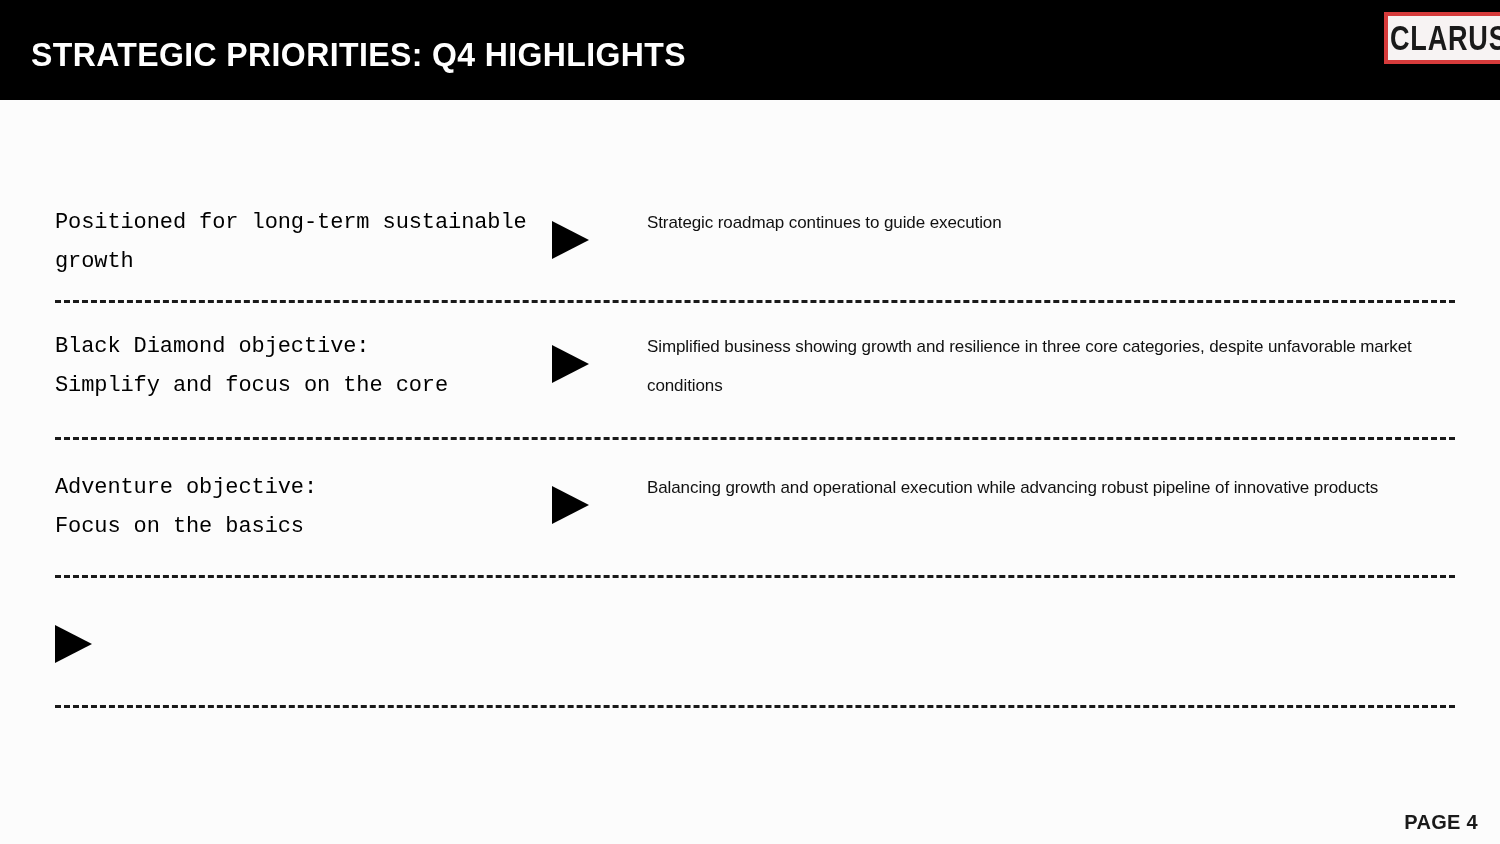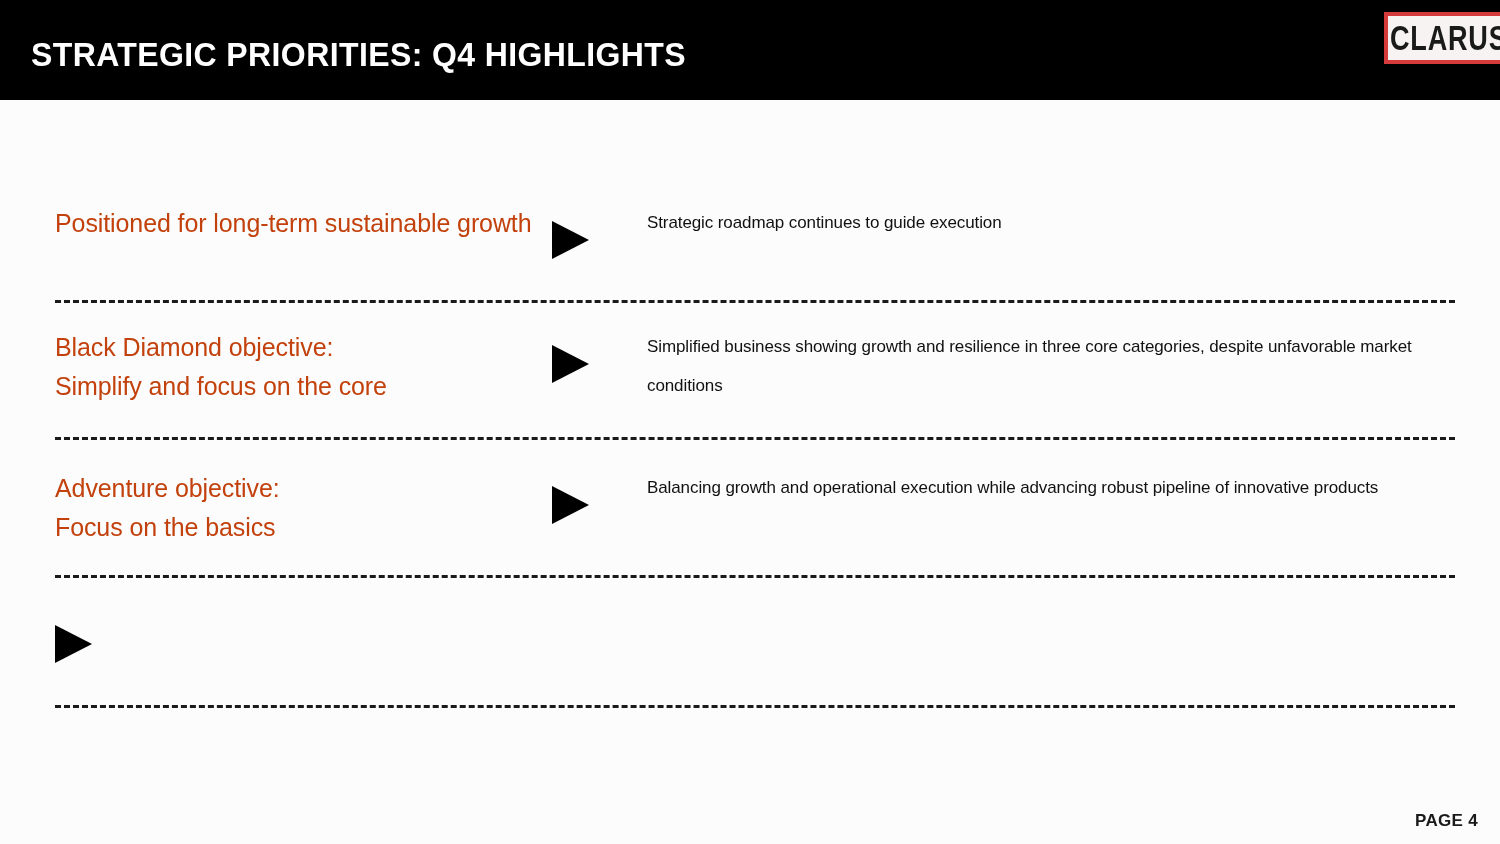"Positioned for long-term sustainable" .row-left { color: #c2410c -> #000000; font-family: Liberation Sans, sans-serif -> Liberation Mono, monospace; font-size: 25px -> 22px }
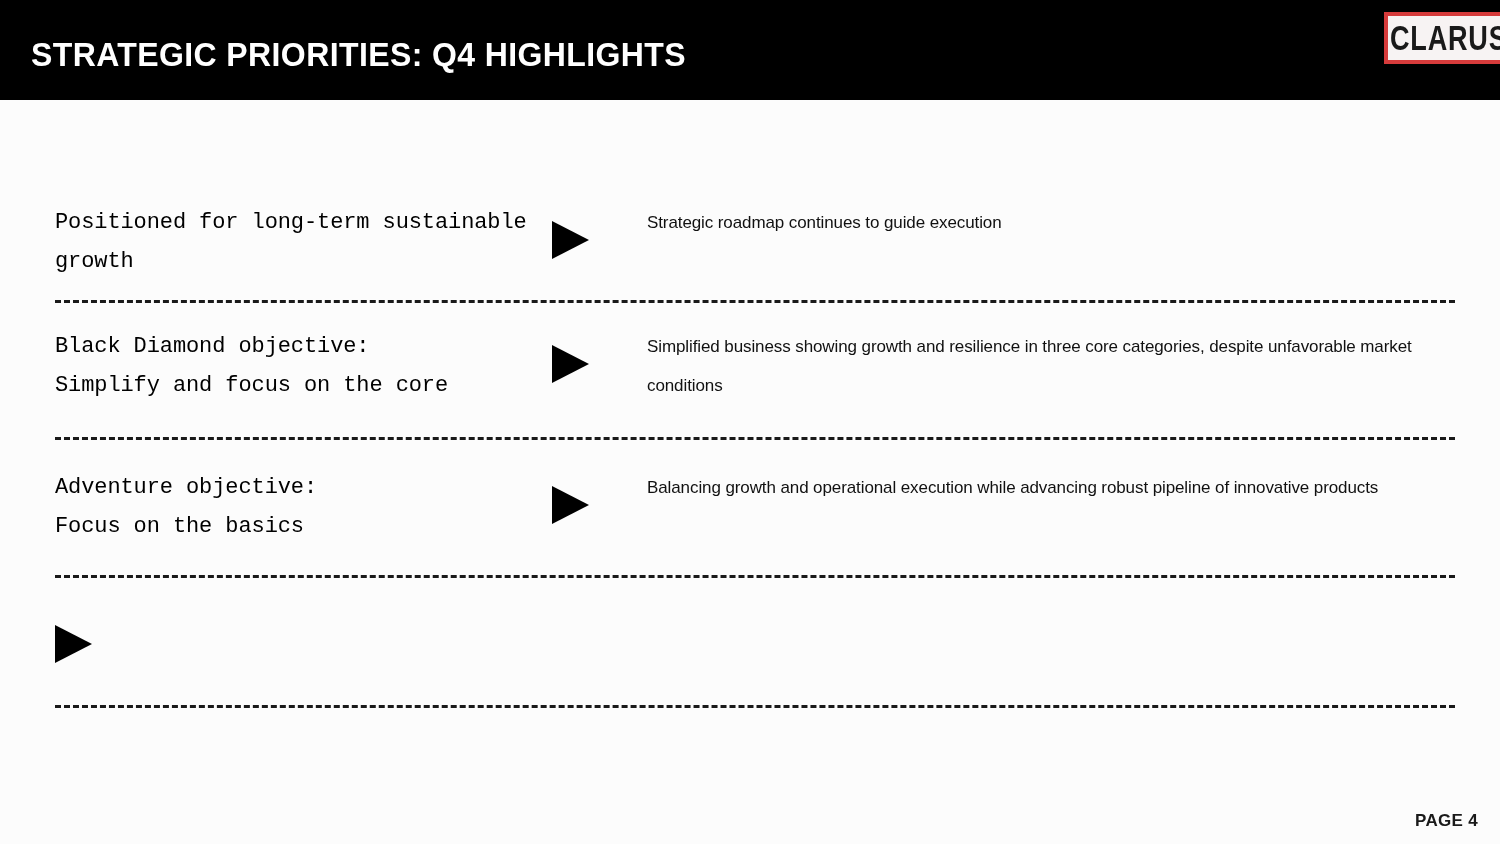"PAGE 4" .page-number { font-size: 17px -> 20px }
